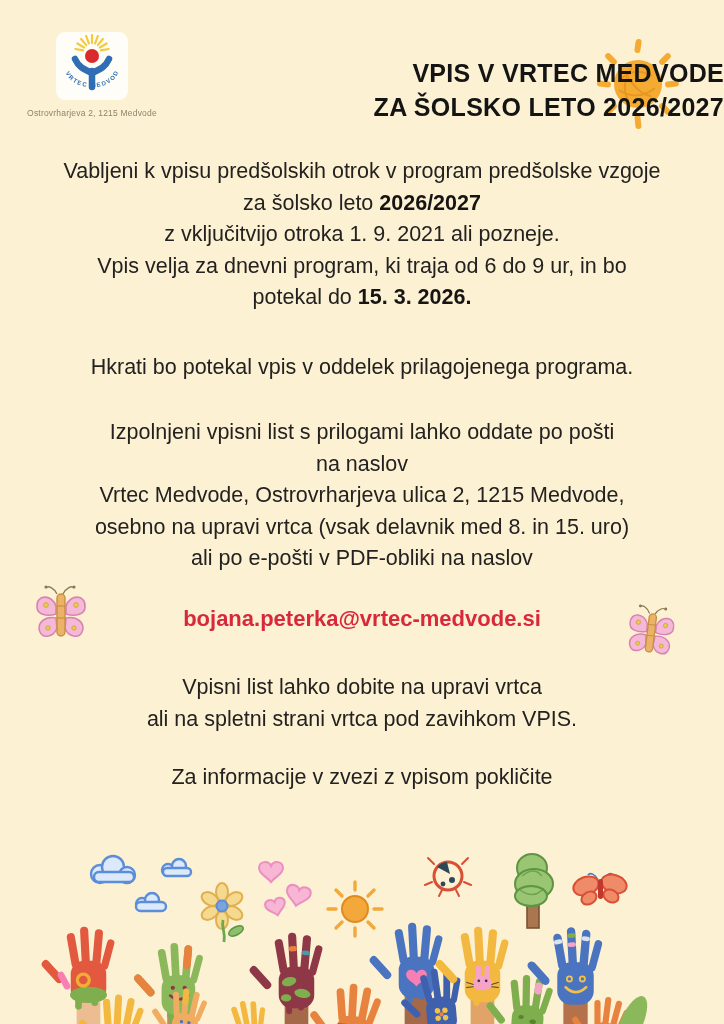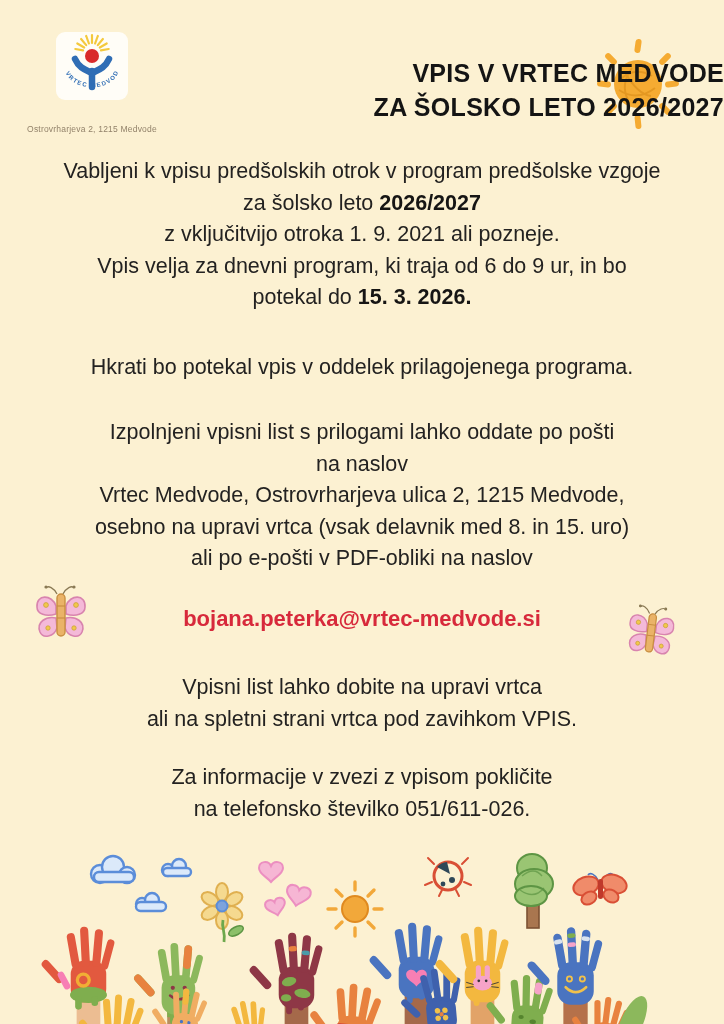"Ostrovrharjeva 2, 1215 Medvode" .logo-address { margin-top: 18px -> 2px }
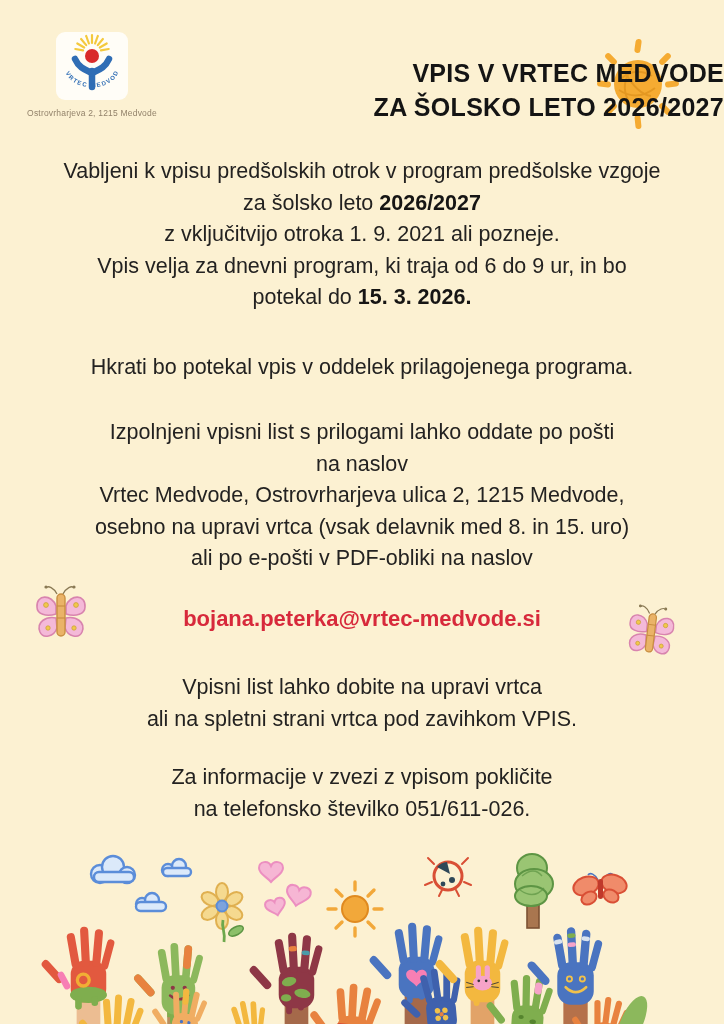"na telefonsko številko 051/611-026." div { html: <div>na telefonsko številko 051/611-026.</div> -> none }
